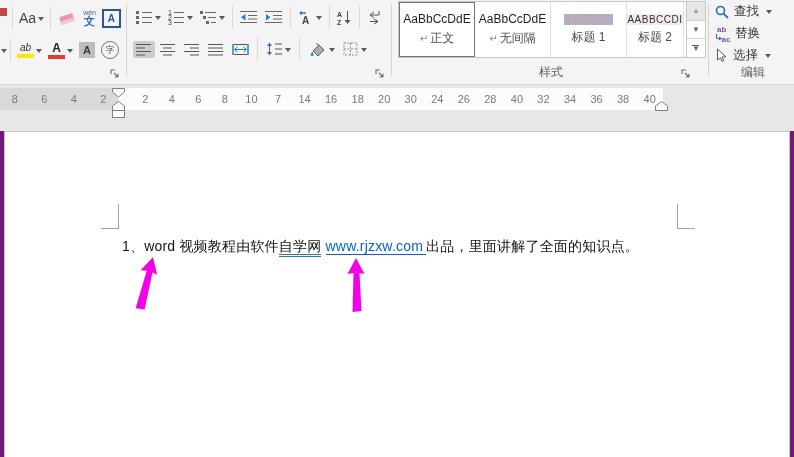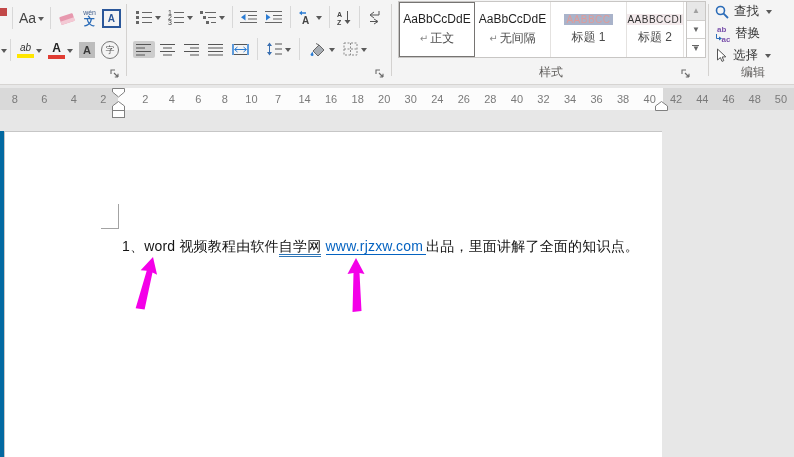"42" div.seg { html: <div> <span>42</span> <span>44</span> <span>46</span> <span>48</span> <span>50</span> </div> -> none }
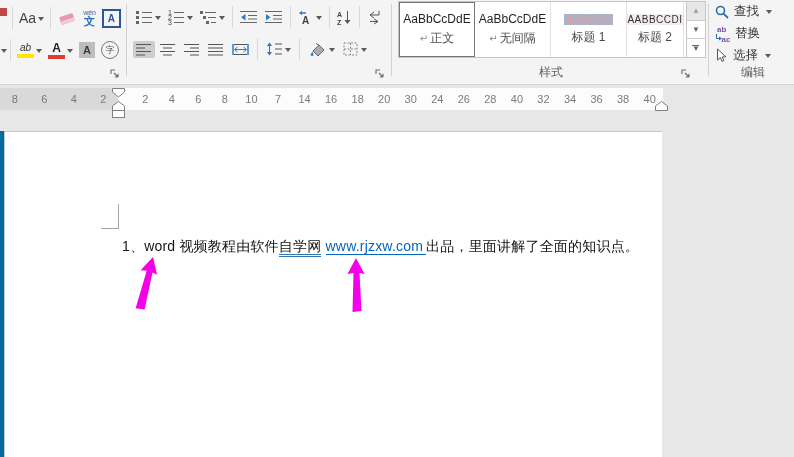"1、word 视频教程由软件自学网 www.rjzxw.com" .docarea { background: #0369a1 -> #701a75; width: 662px -> 794px }
